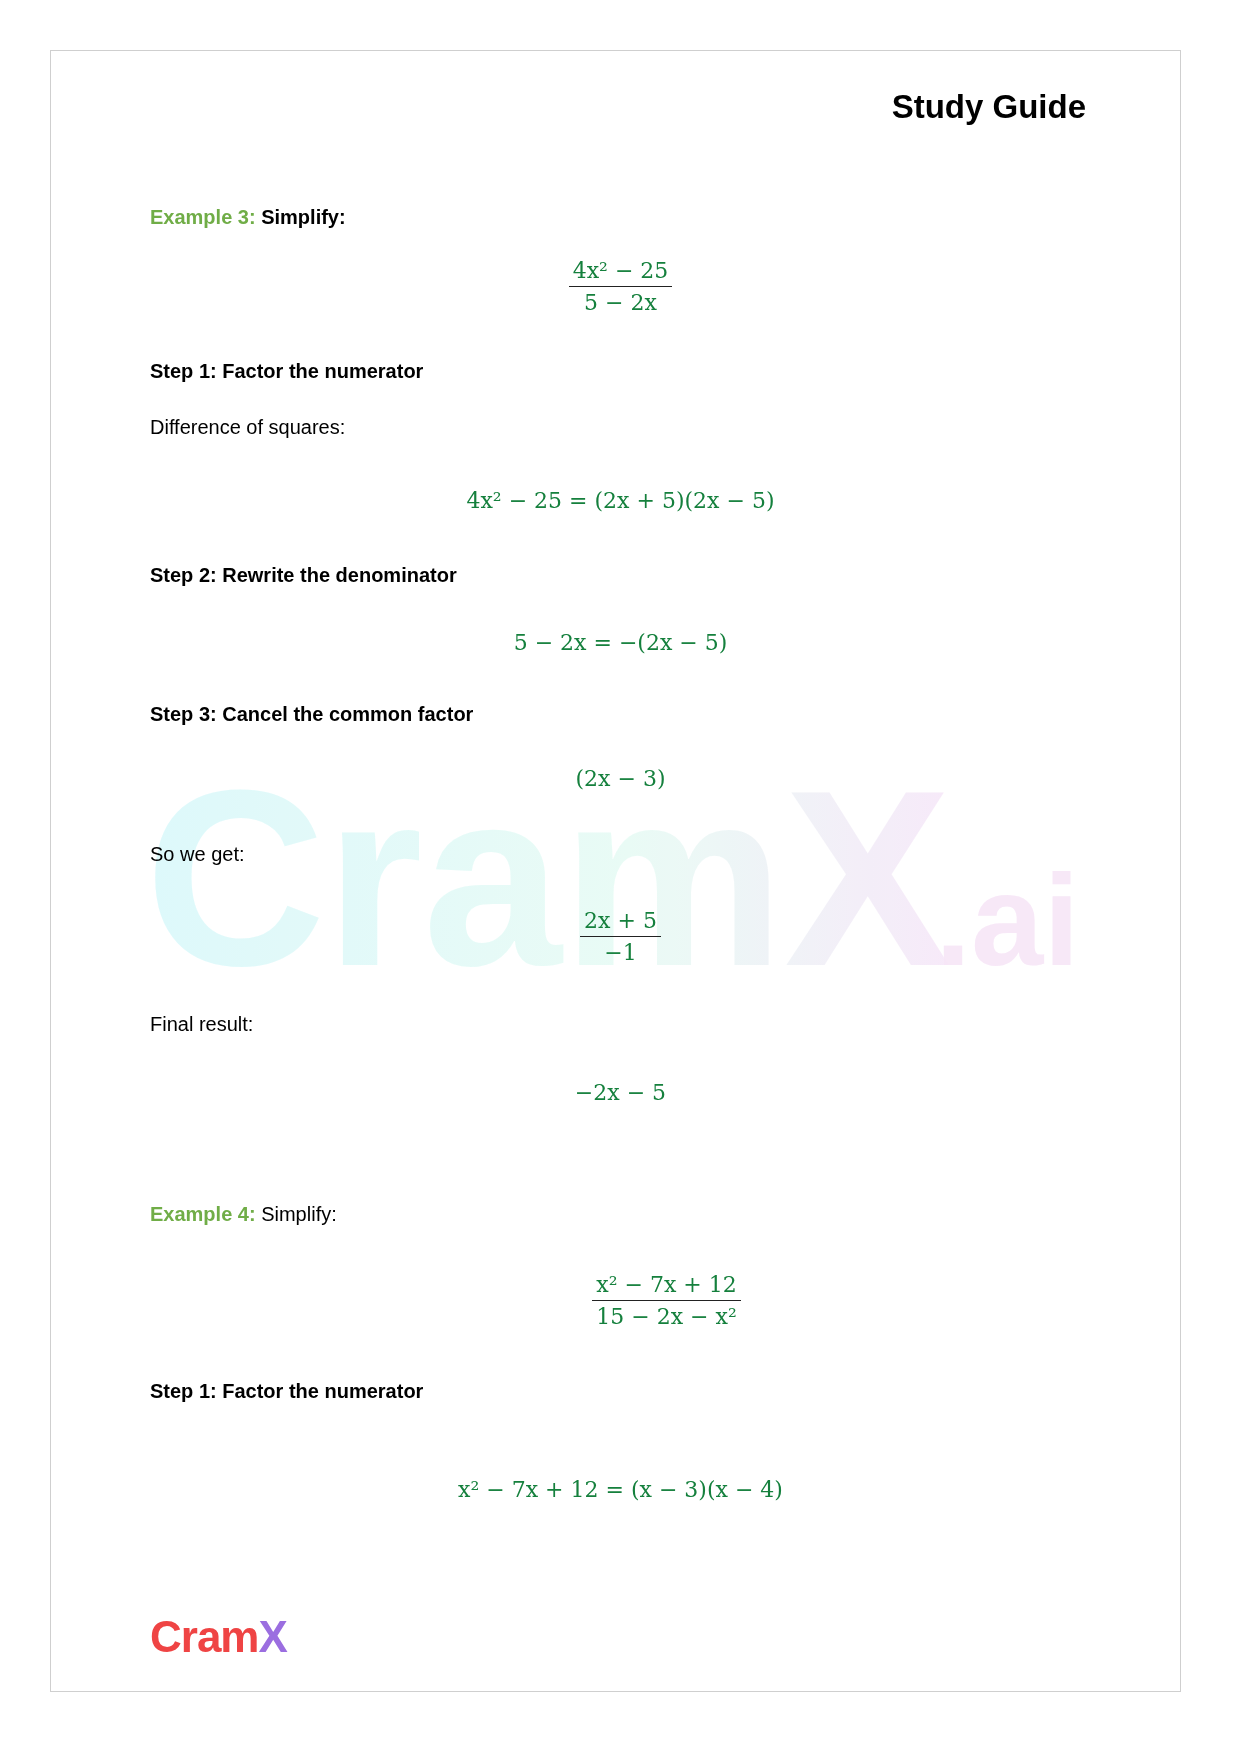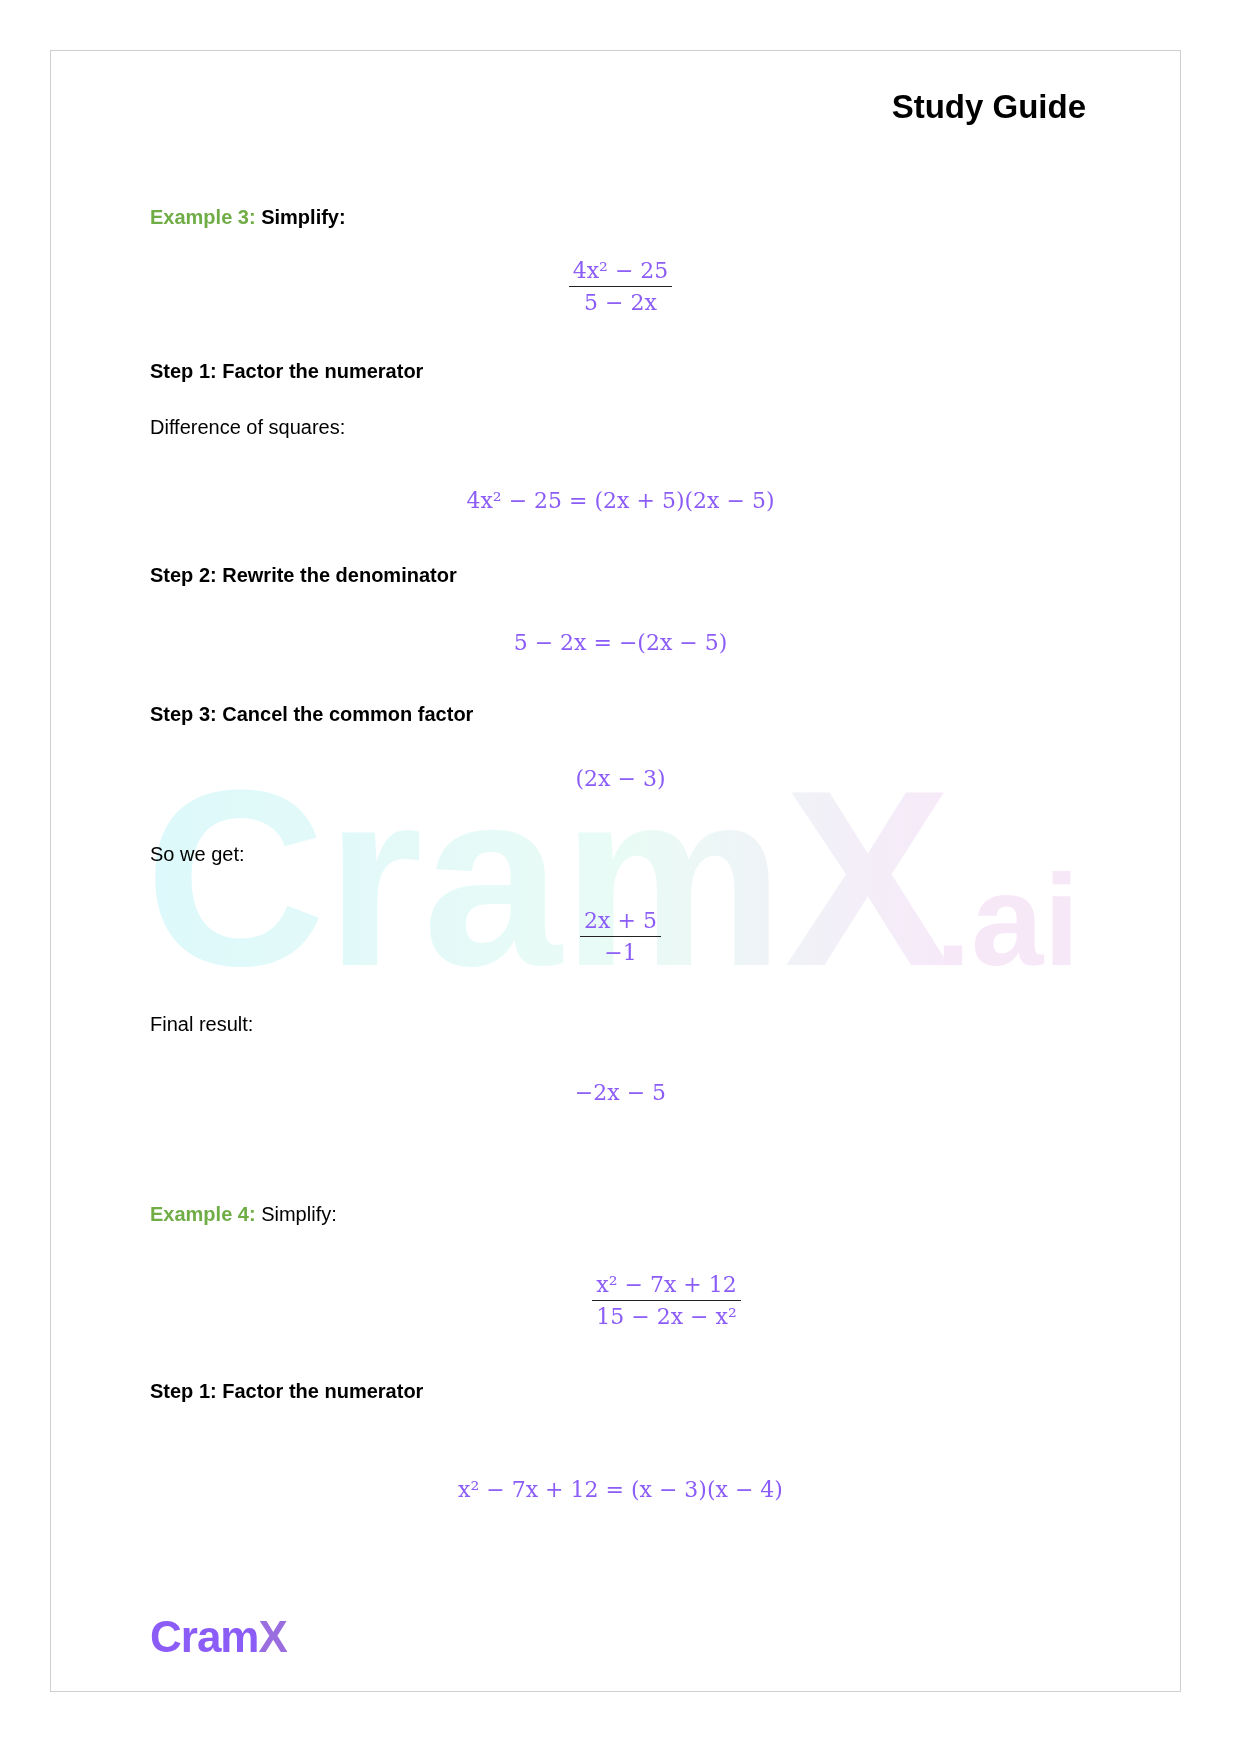"4x² − 25" .math { color: #8b5cf6 -> #15803d }
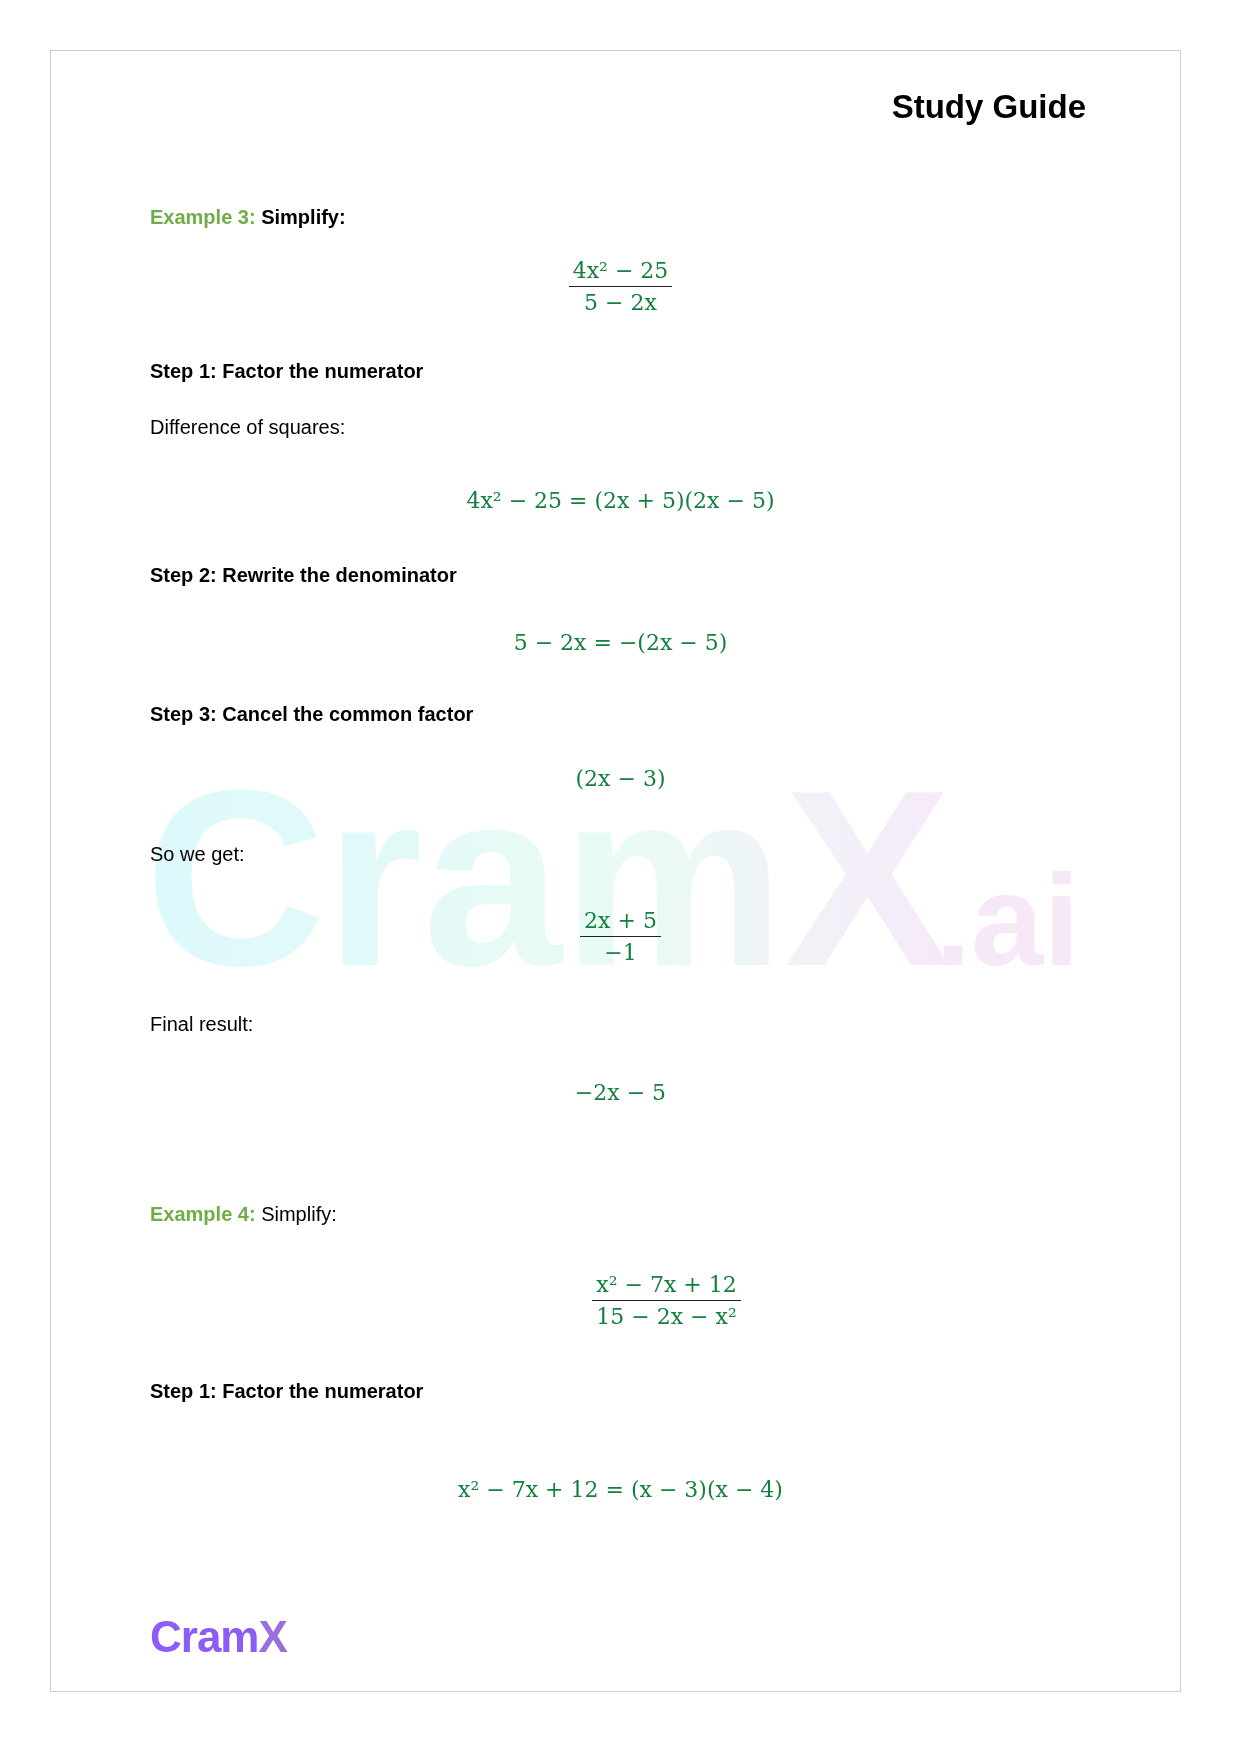"Cram" .logo .c { color: #8b5cf6 -> #ef4444 }
